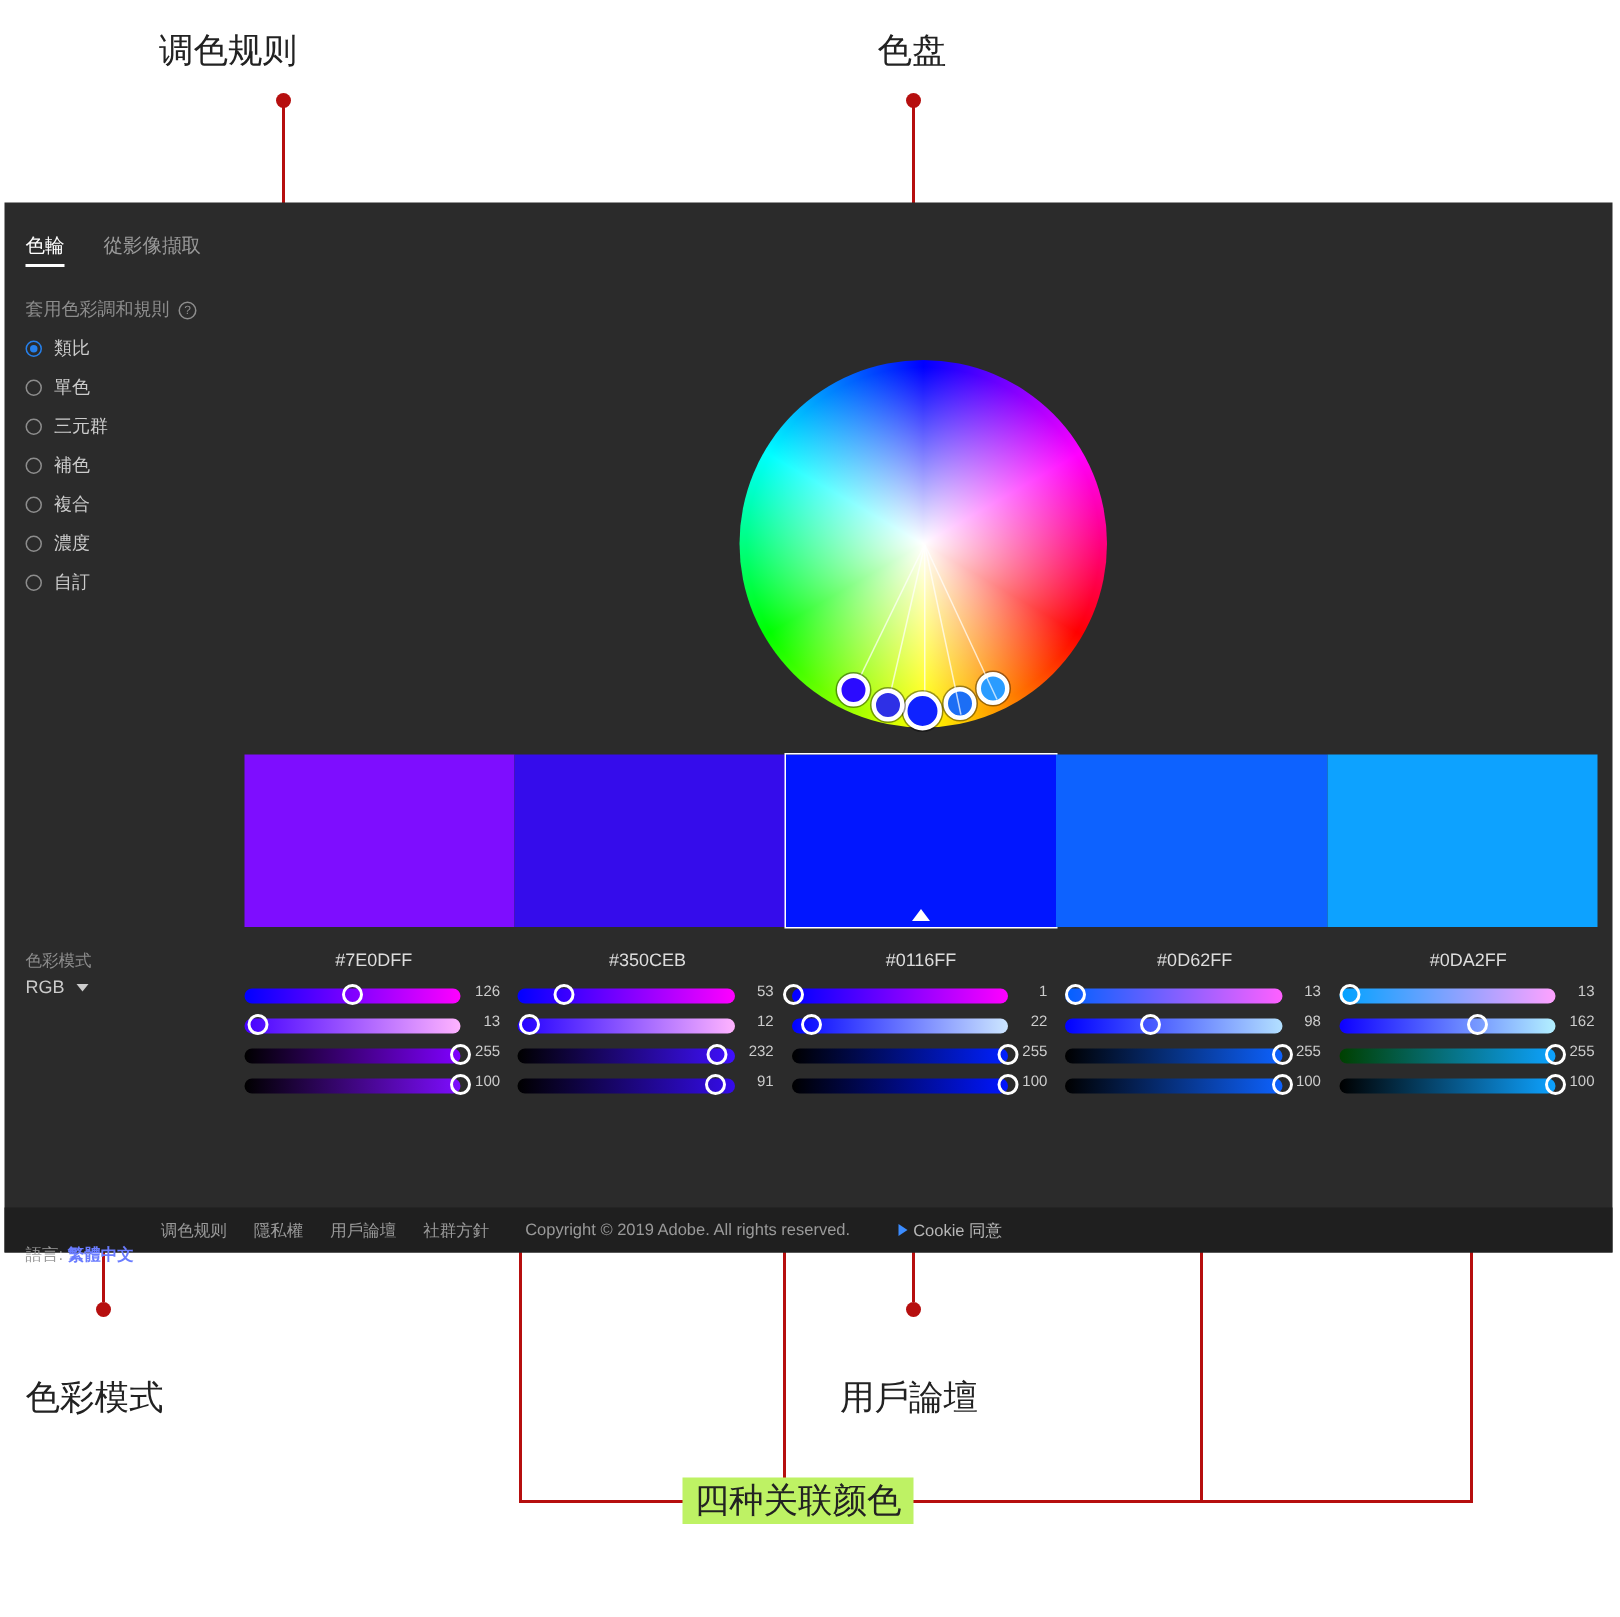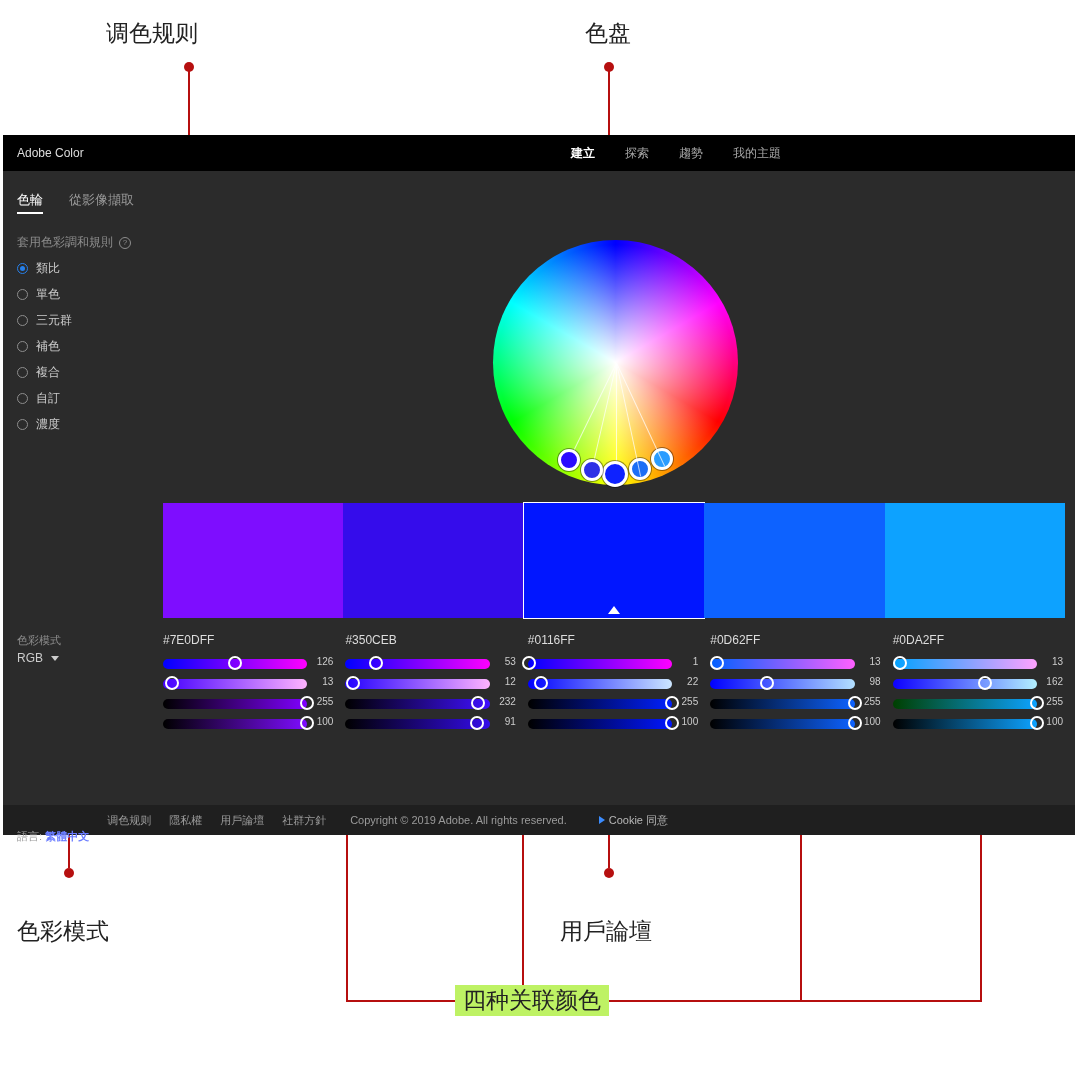"Adobe Color" div.topbar { html: <div> <span>Adobe Color</span> <div> <span>建立</span> <span>探索</span> <span>趨勢</span> <span>我的主題</span> </div> </div> -> none }
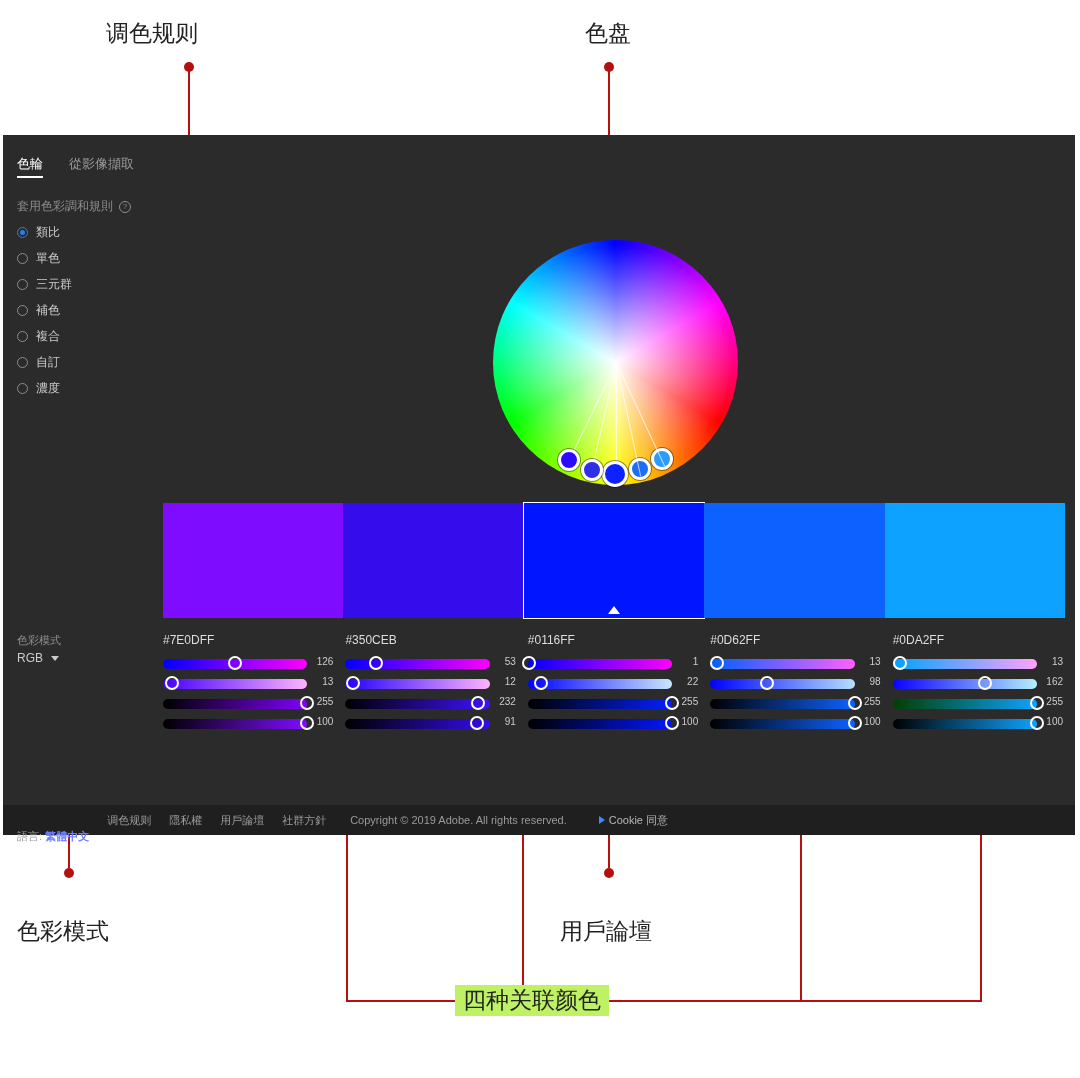"自訂" li { order: before "濃度" -> after "濃度" }
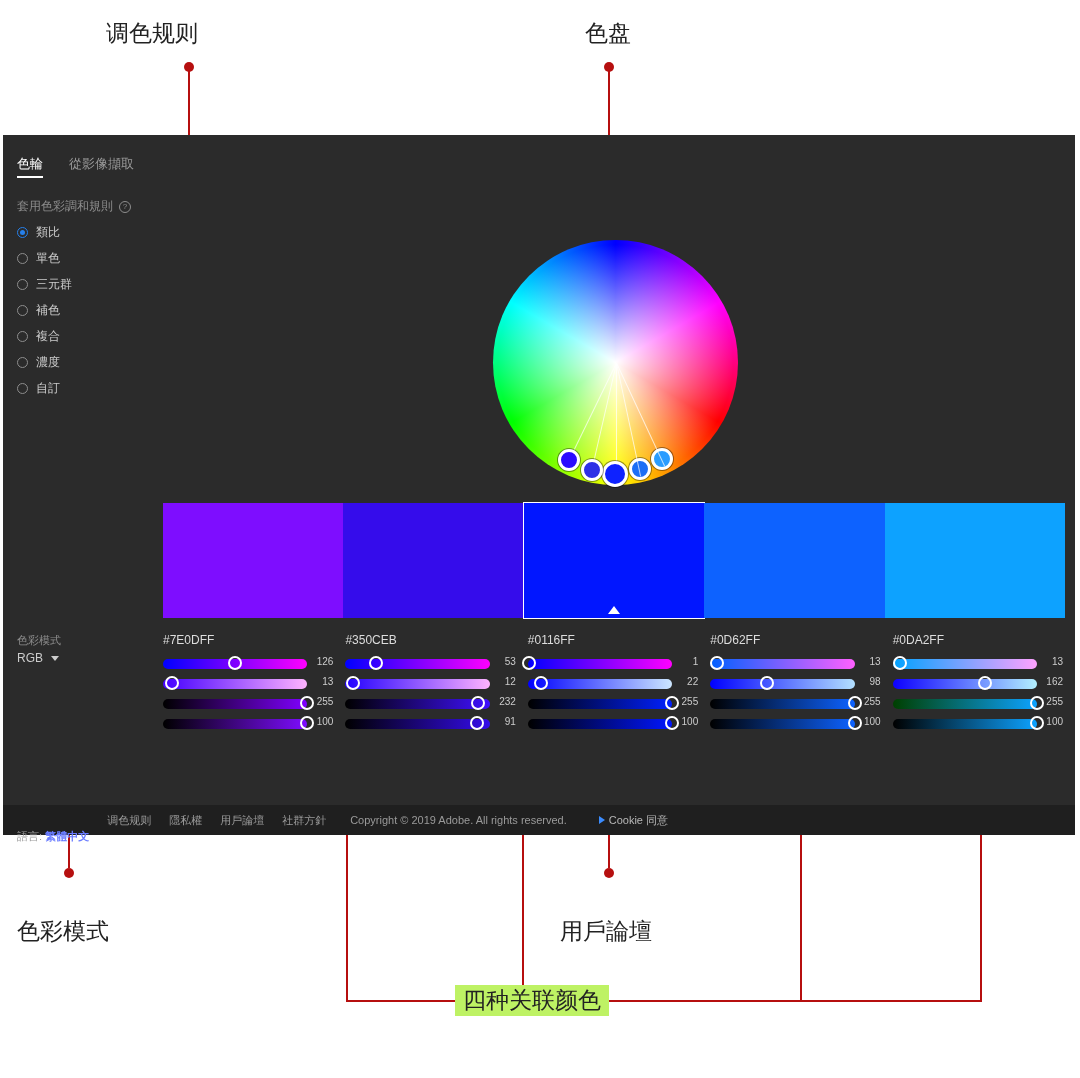"#7E0DFF" .hex { text-align: none -> center }
